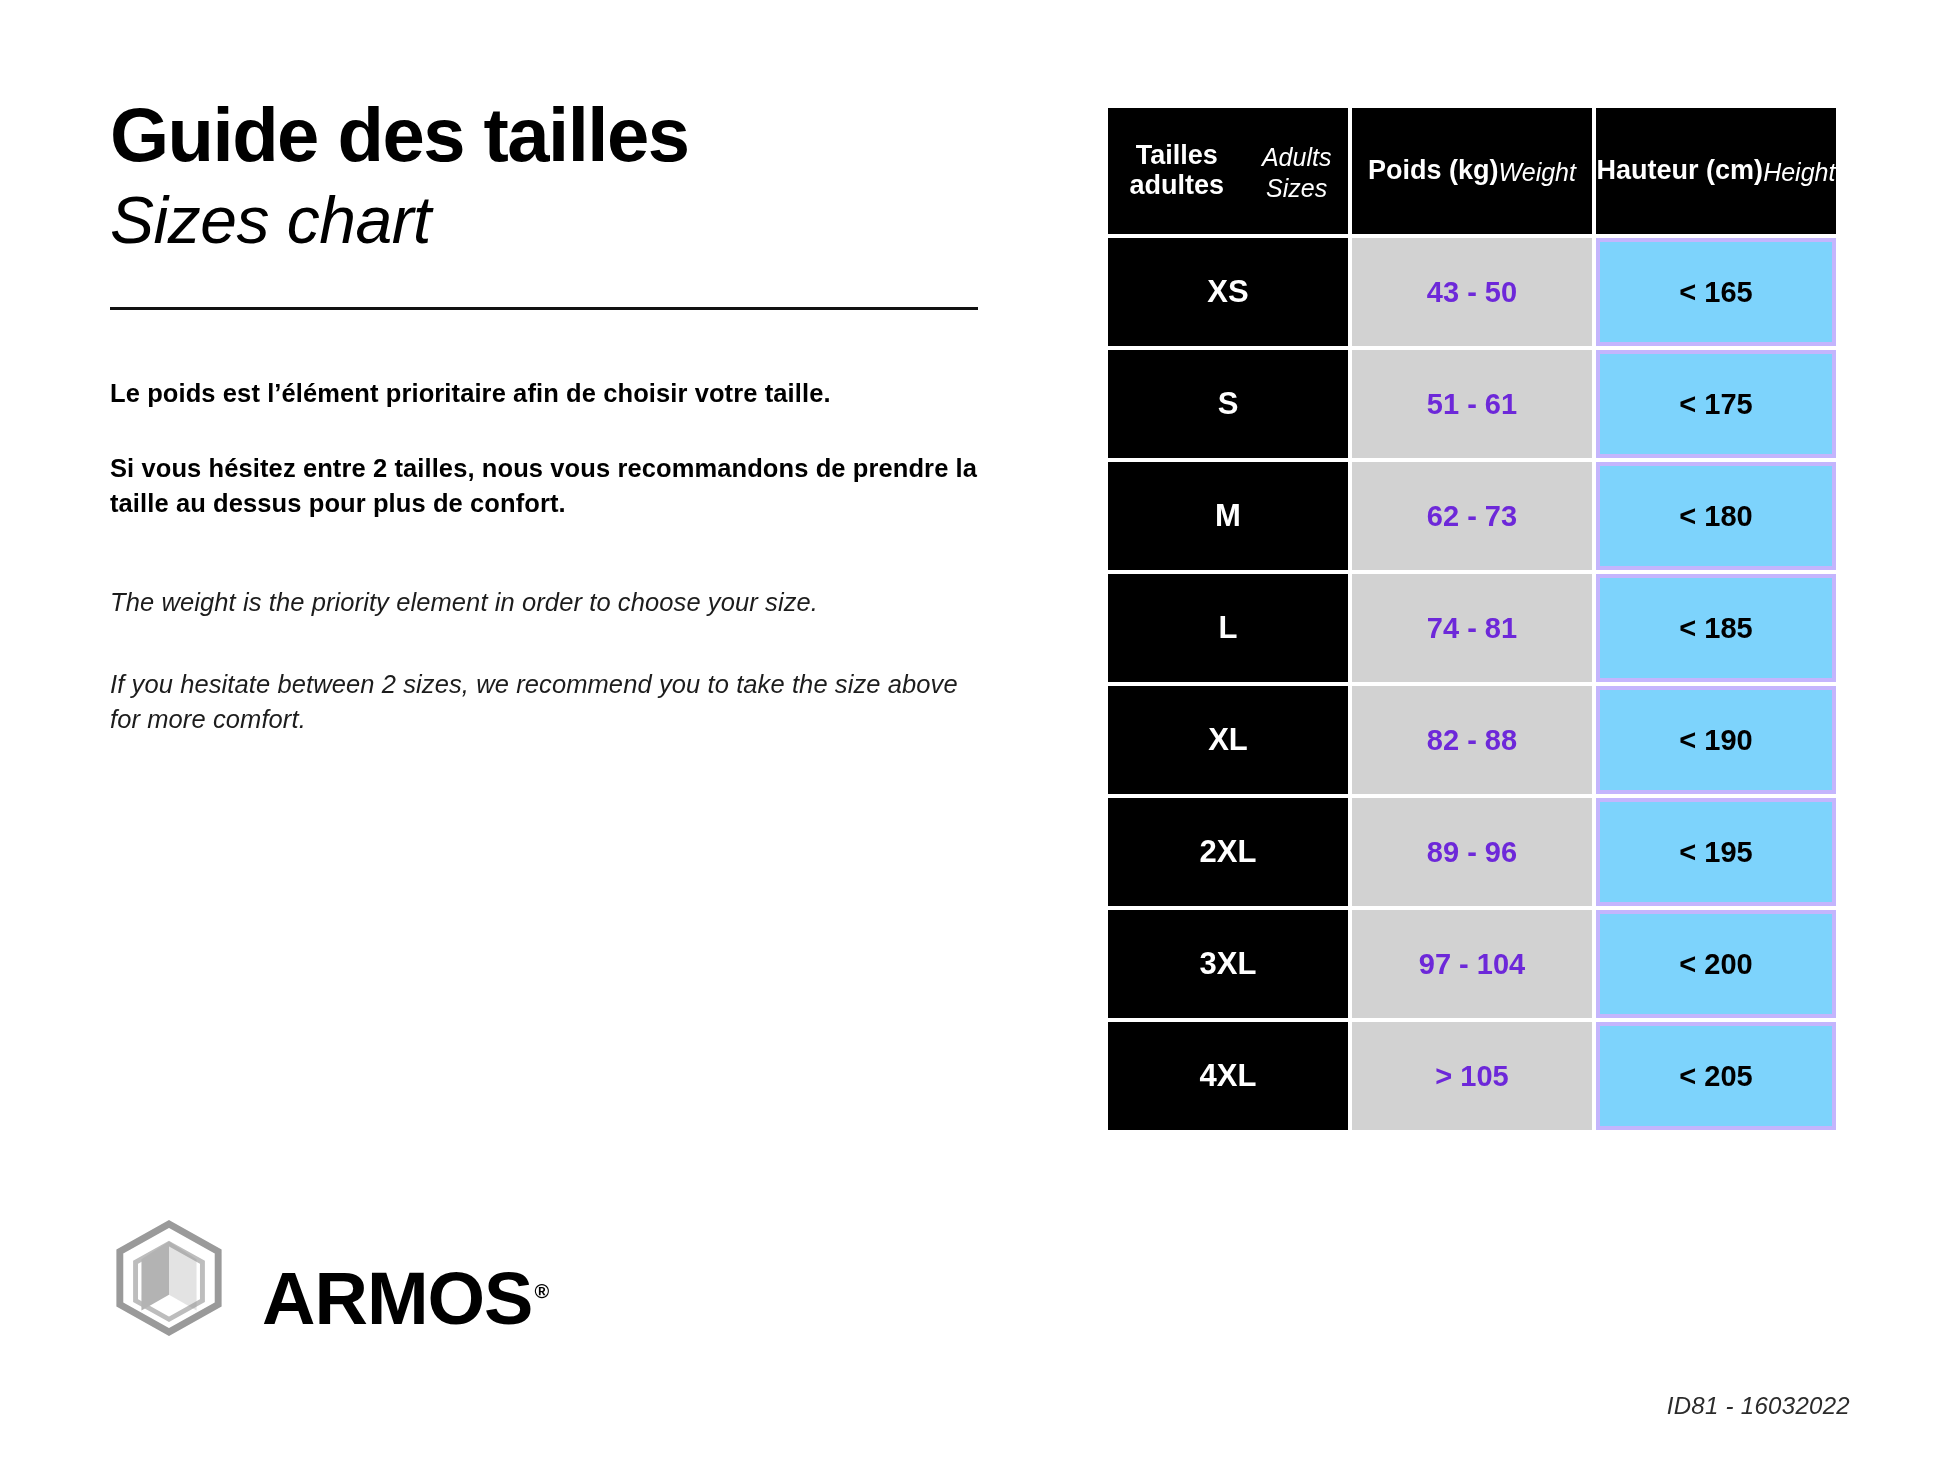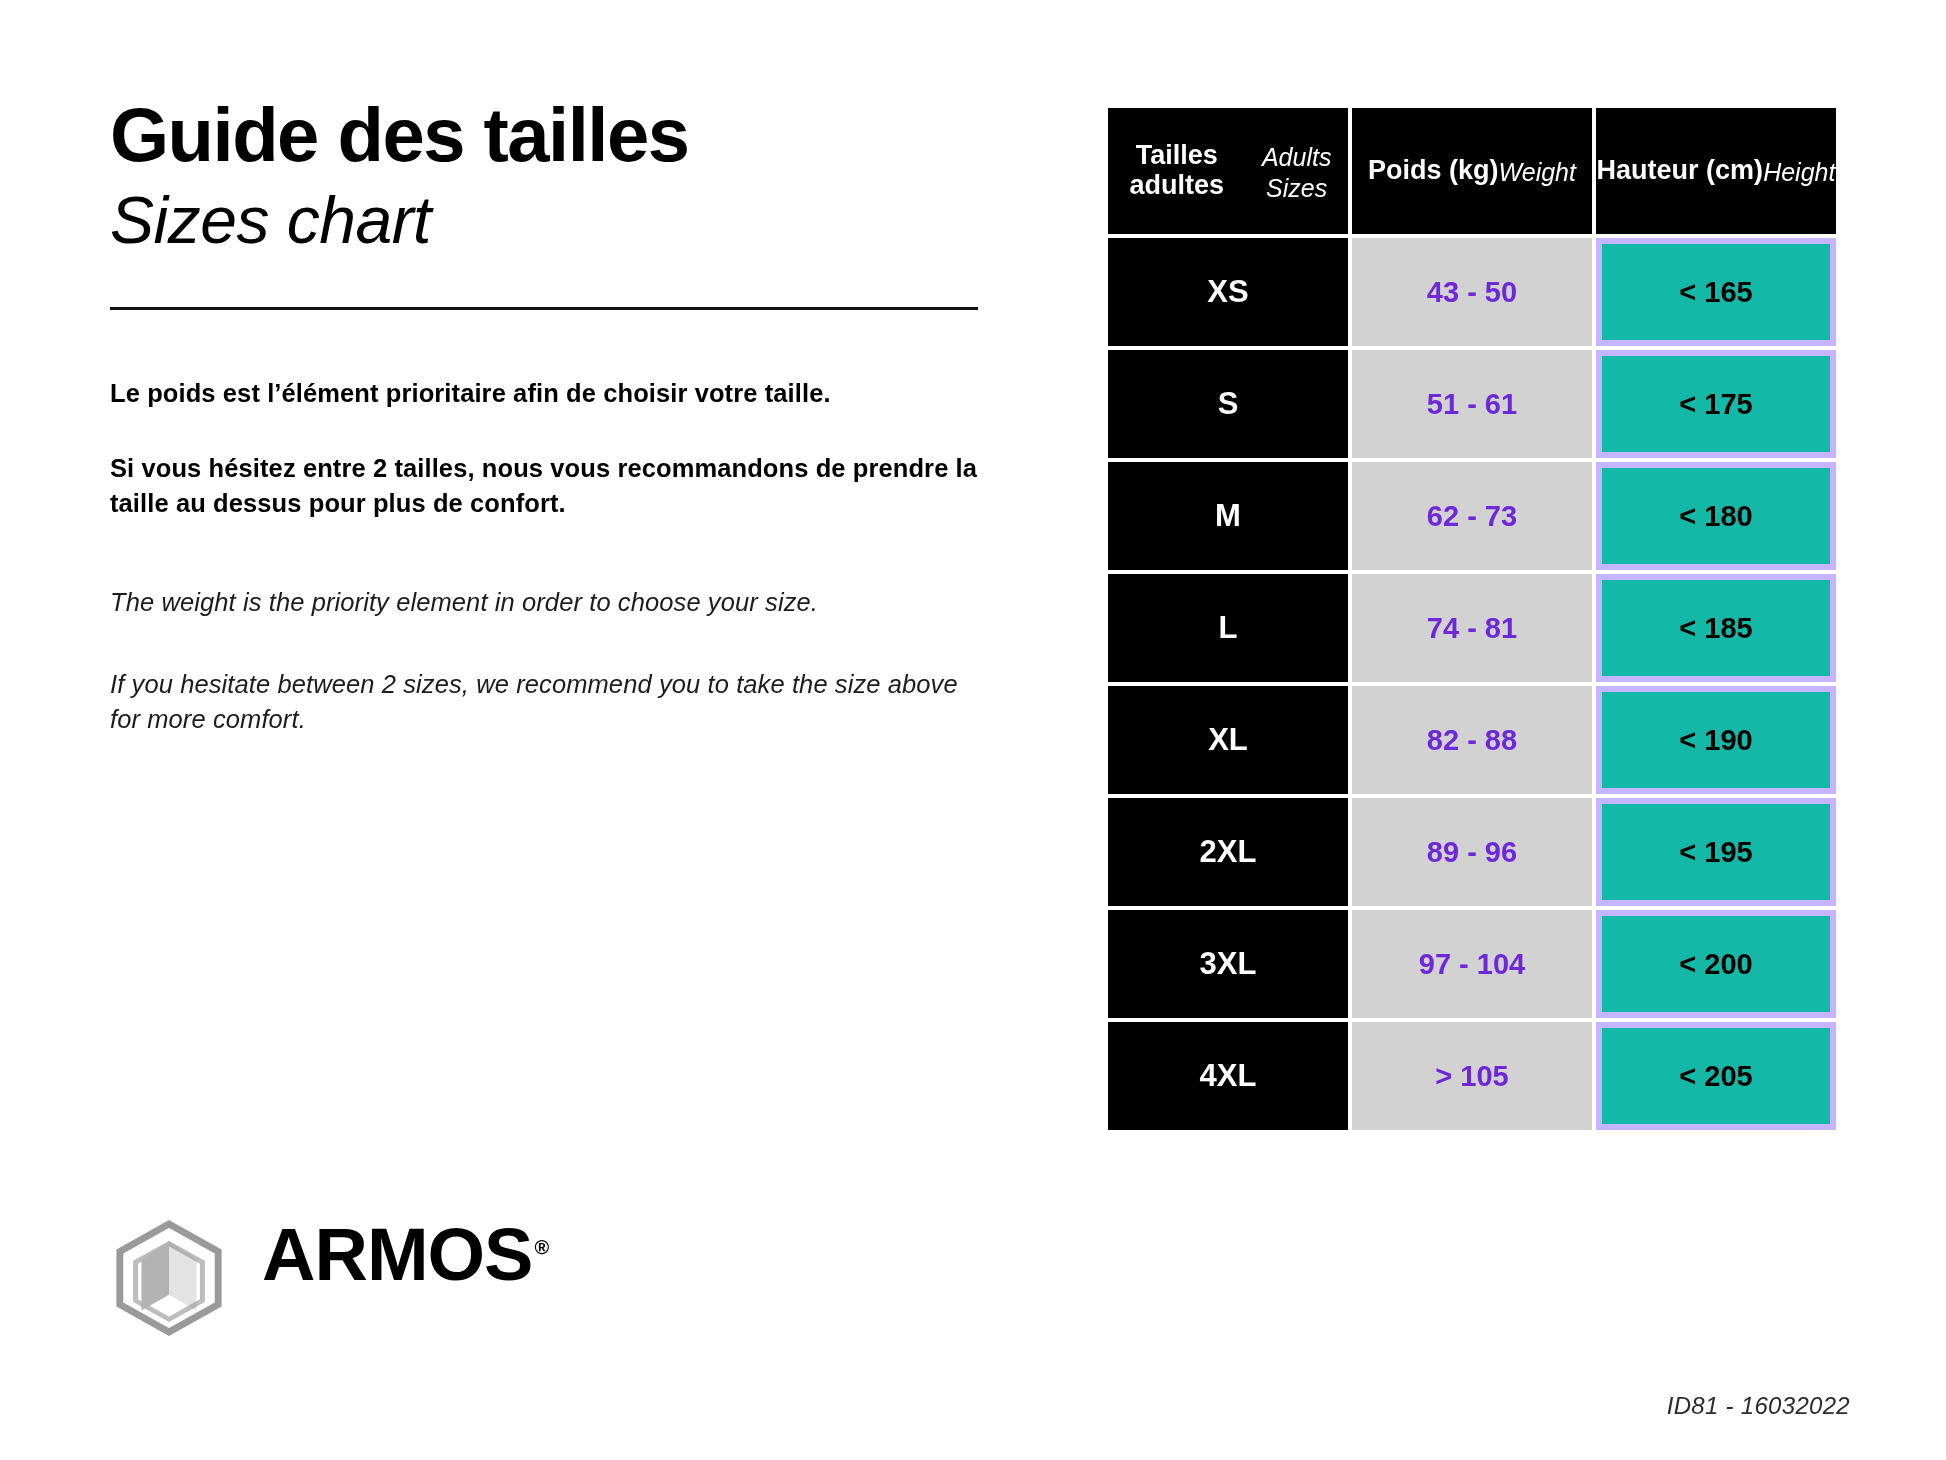"< 165" .c-height { background: #14b8a6 -> #7dd3fc; border: 6px solid #c4b5fd -> 4px solid #c4b5fd }
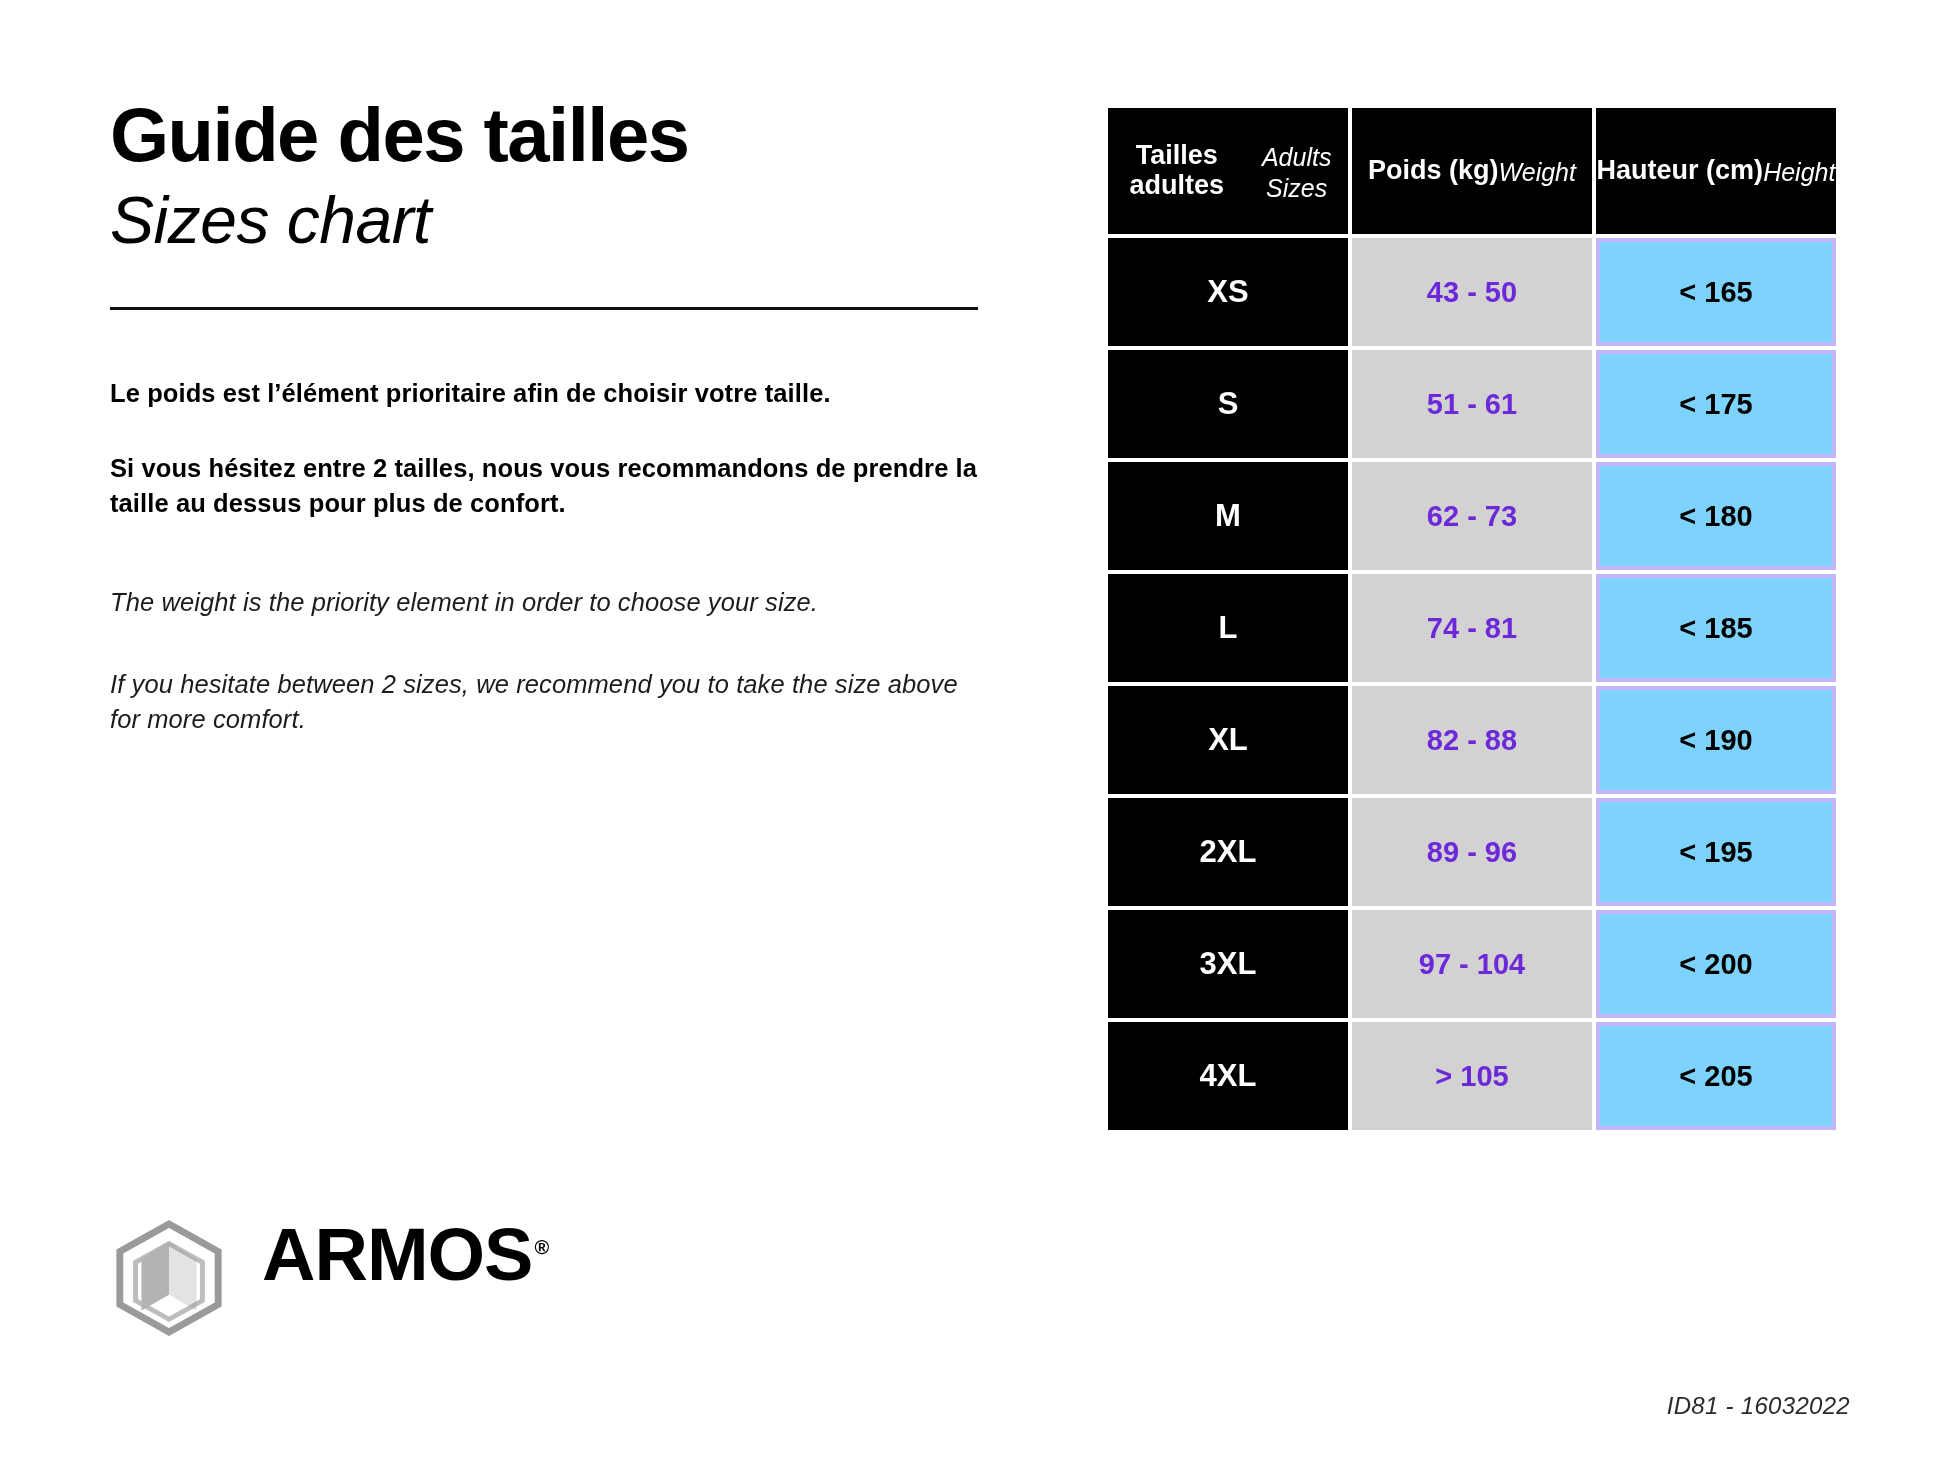"ARMOS®" .logo-block { align-items: flex-start -> flex-end }
